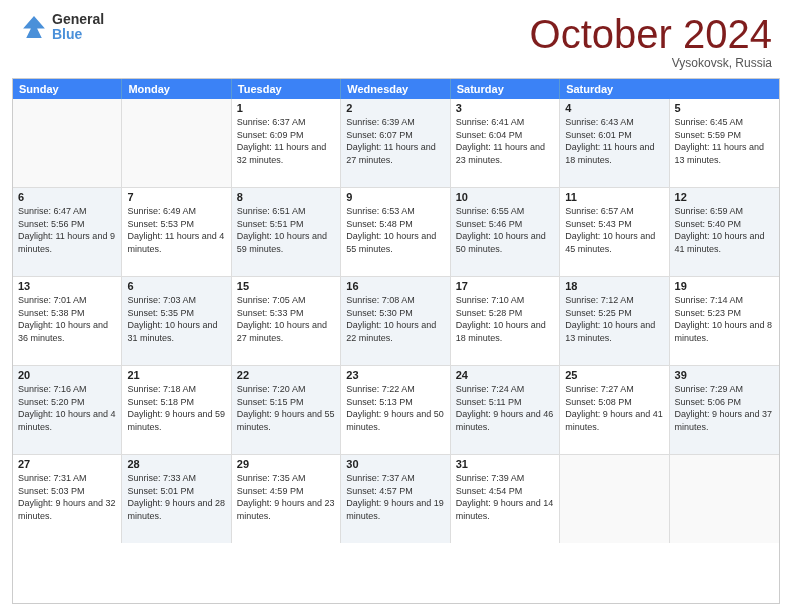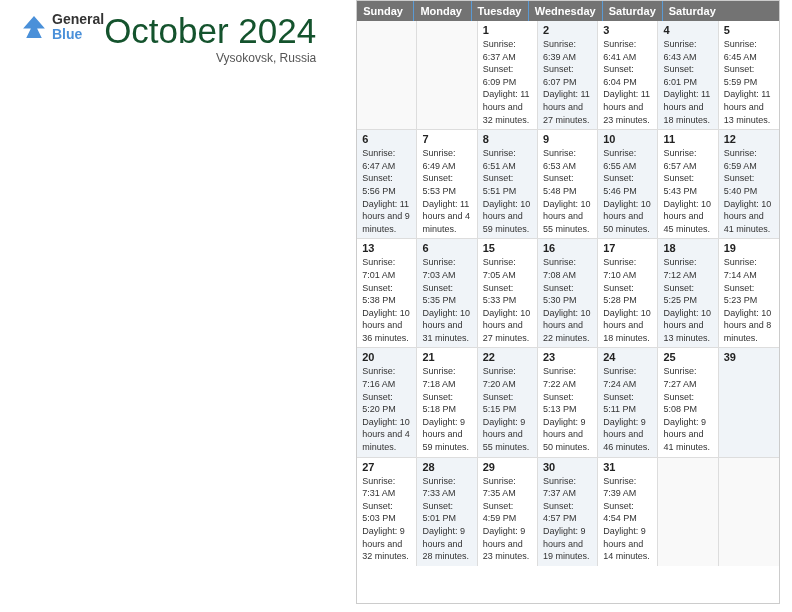"General" .page { flex-direction: row -> column; gap: 8px -> none }
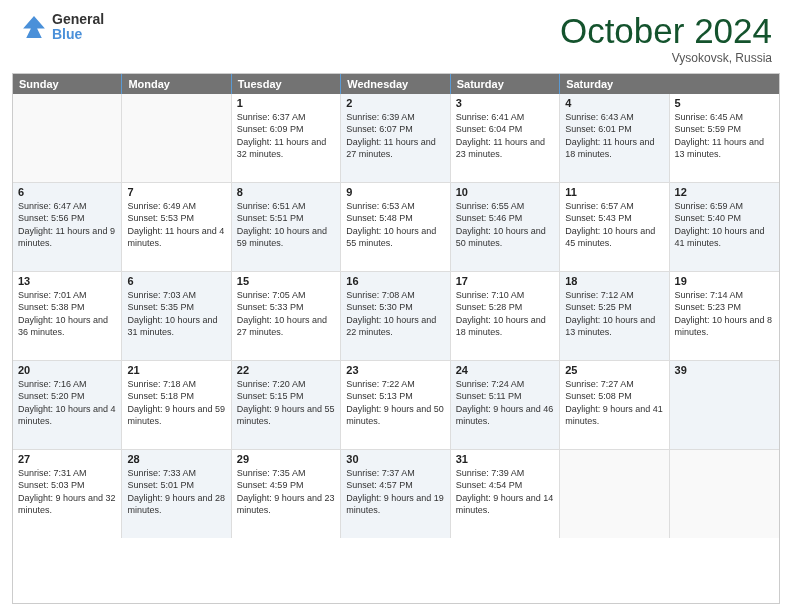"October 2024" .month-title { color: #14532d -> #7f1d1d; font-size: 35px -> 40px }
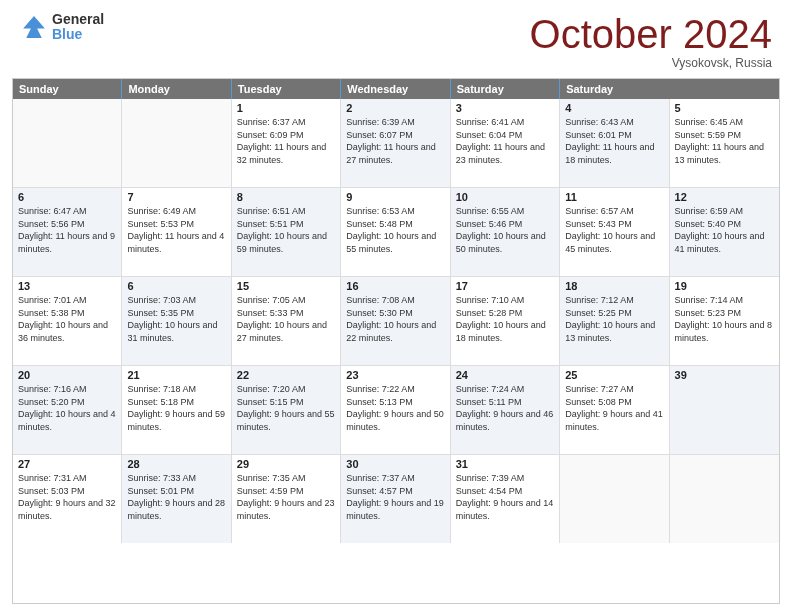"Sunday" .cal-header-row { background: #737373 -> #3b82f6 }
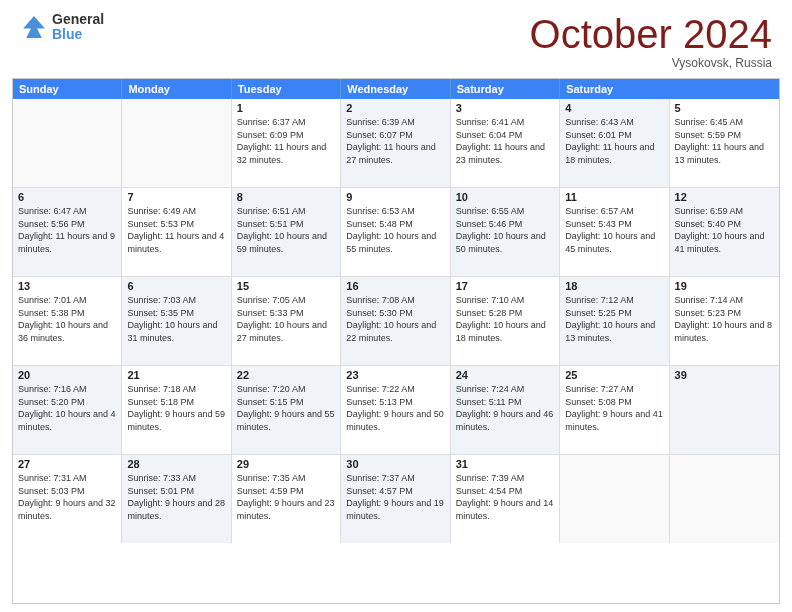"Sunrise: 7:29 AM" div.day-info { html: none -> <div>Sunrise: 7:29 AM<br>Sunset: 5:06 PM<br>Daylight: 9 hours and 37 minutes.</div> }
